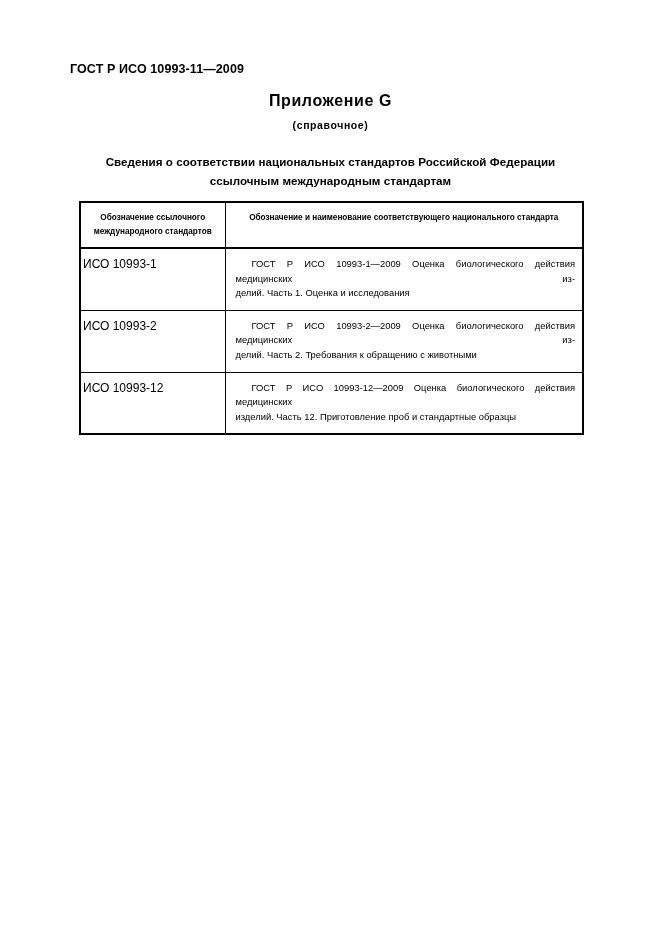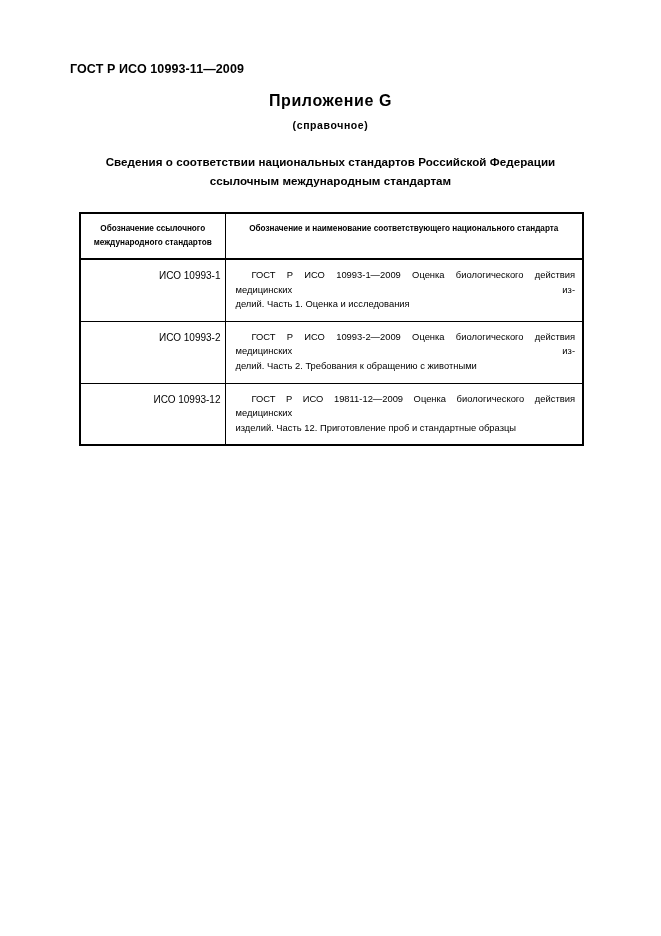"Обозначение ссылочного" .ref-table { margin-top: 11px -> none }
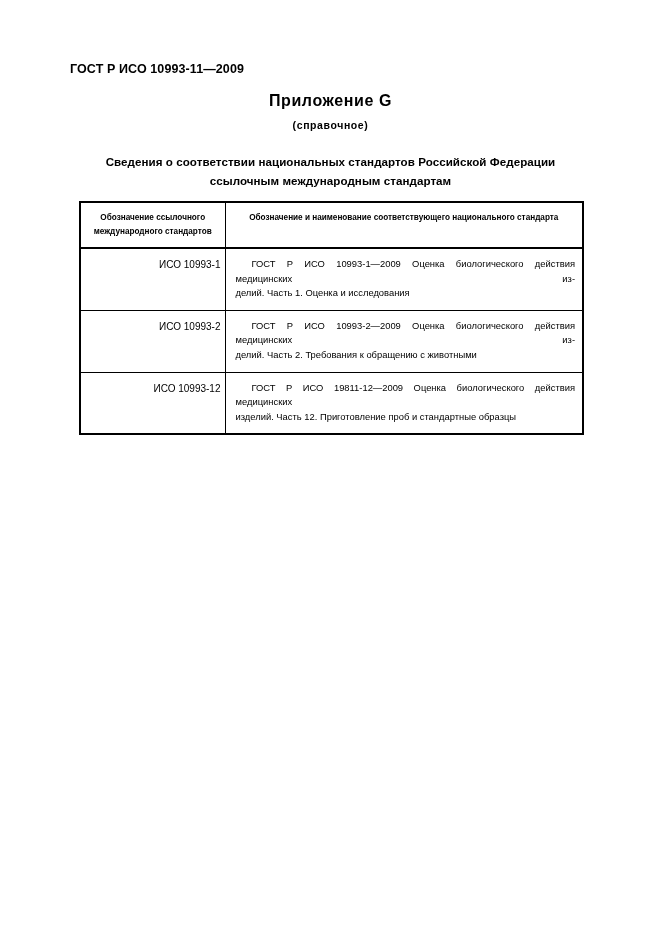"ИСО 10993-1" .cell-key { font-size: 10px -> 12px; text-align: right -> left }
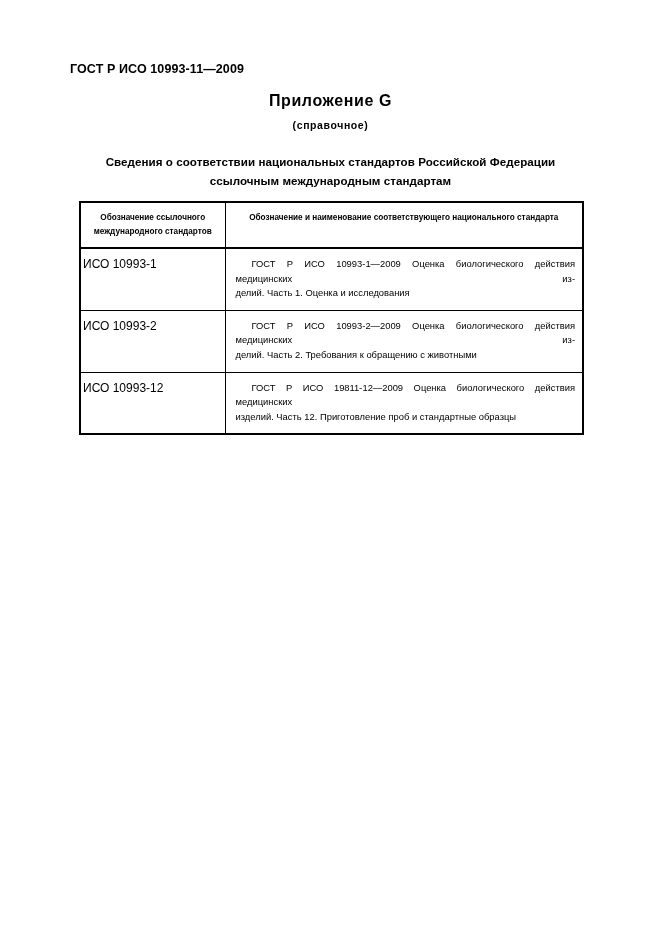"ГОСТ Р ИСО 19811-12—2009 Оценка" span.ln { text: 19811-12 -> 10993-12 }
